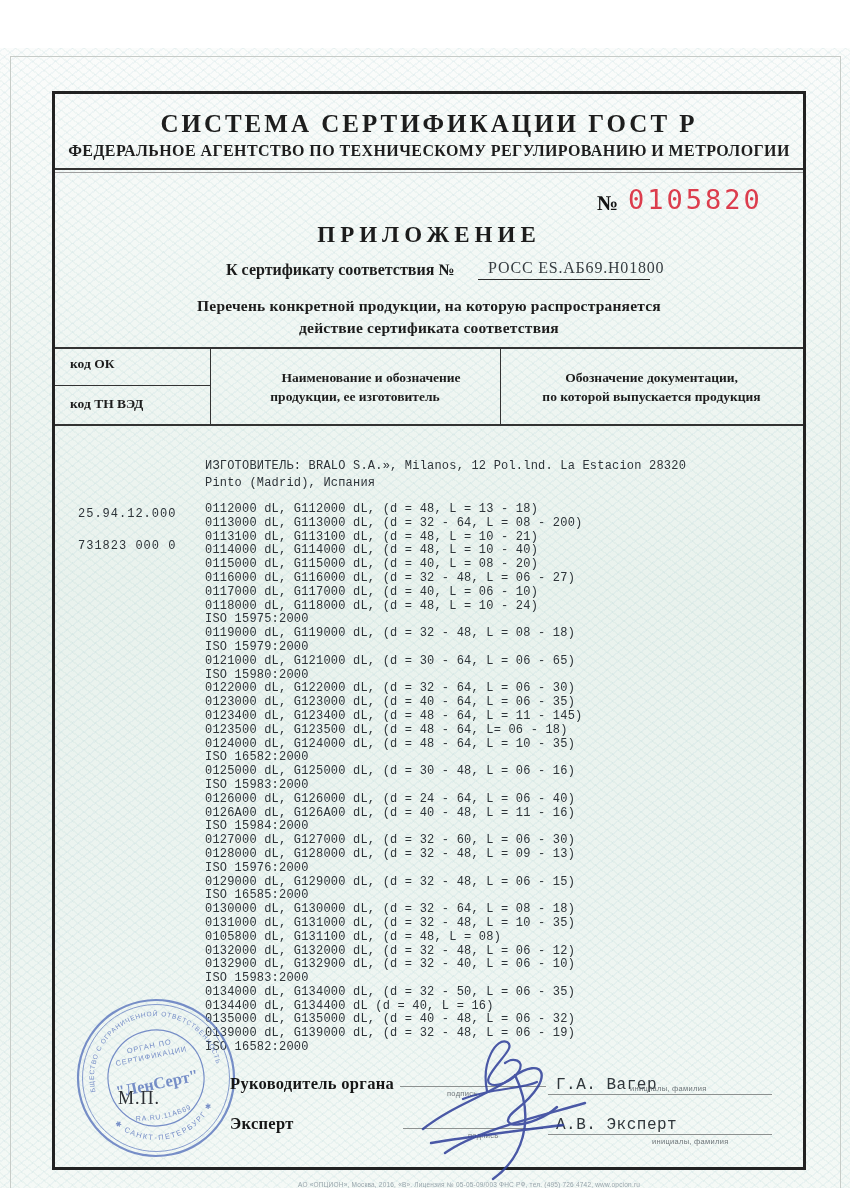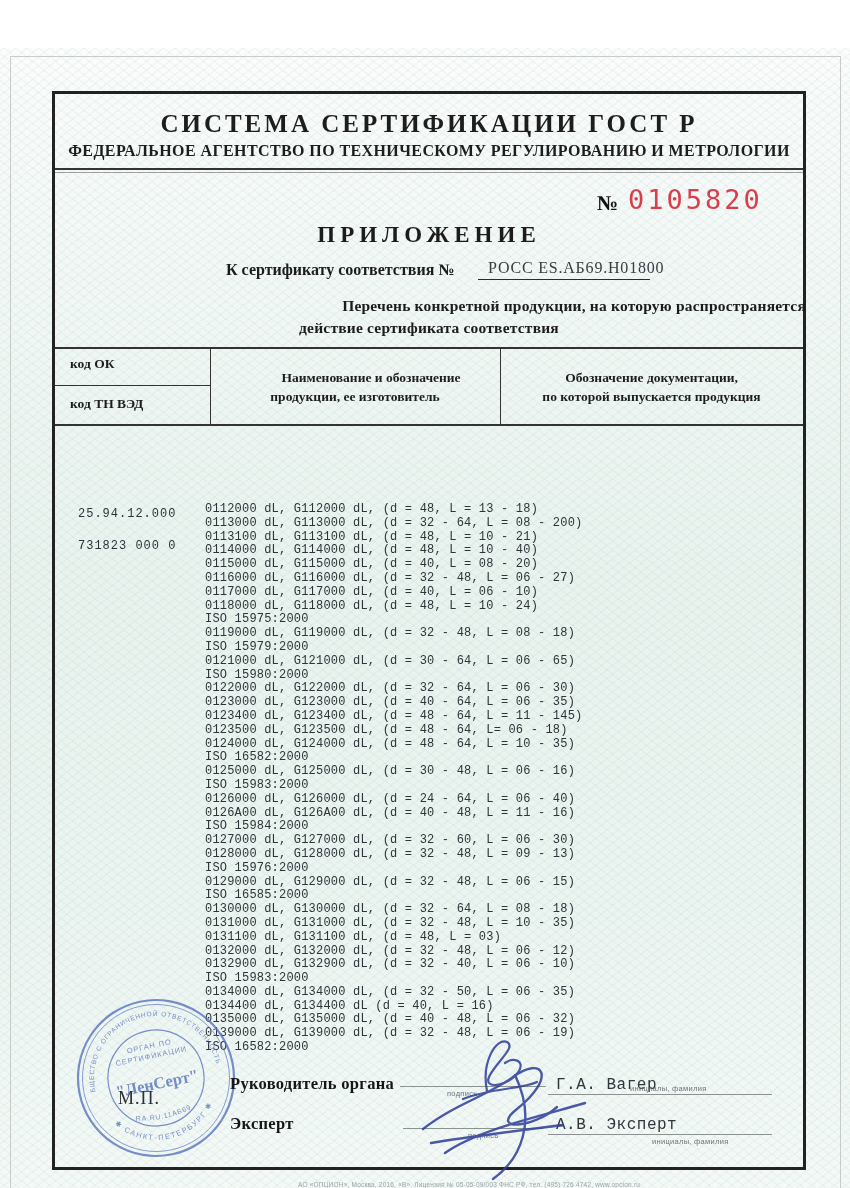"Перечень конкретной продукции, на" div.abs { text-align: right -> none }
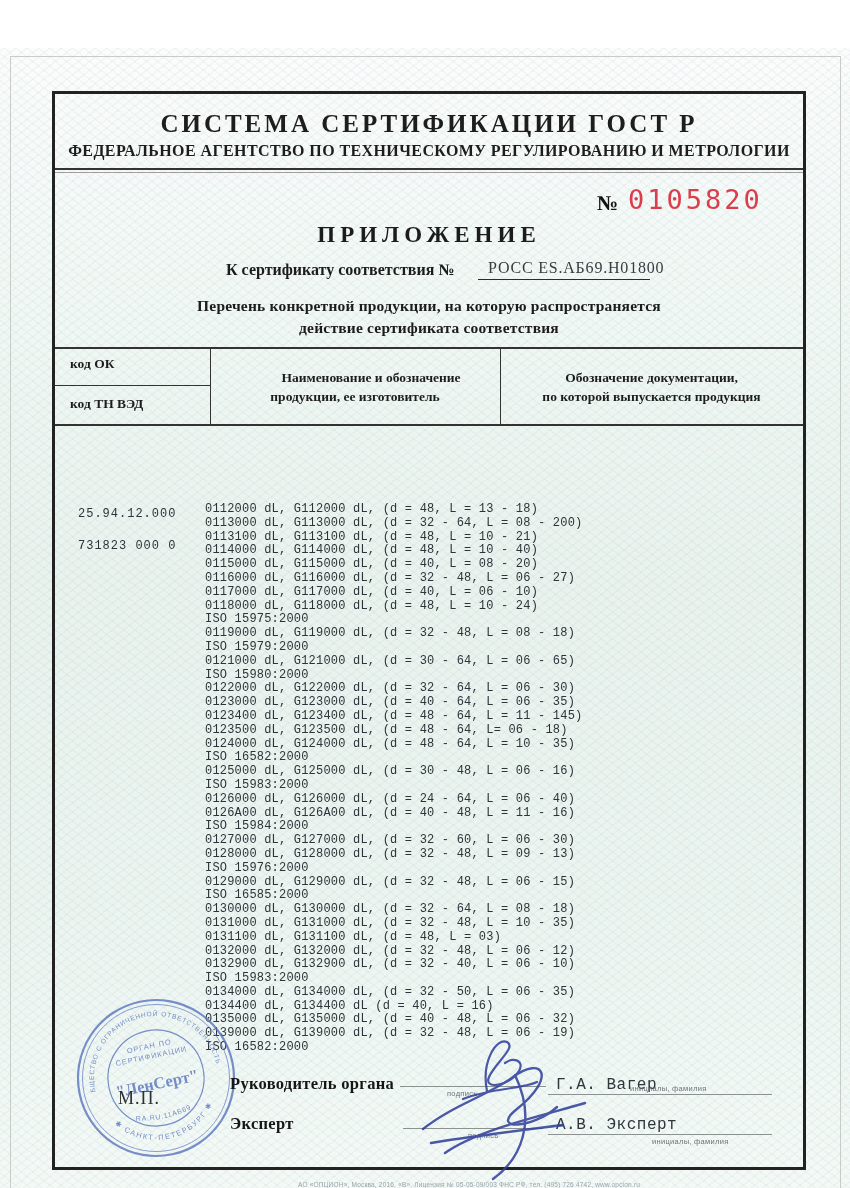"ИЗГОТОВИТЕЛЬ: BRALO S.A.», Milanos, 12" div.abs { html: none -> <div> <div>ИЗГОТОВИТЕЛЬ: BRALO S.A.», Milanos, 12 Pol.lnd. La Estacion 28320</div> <div>Pinto (Madrid), Испания</div> </div> }
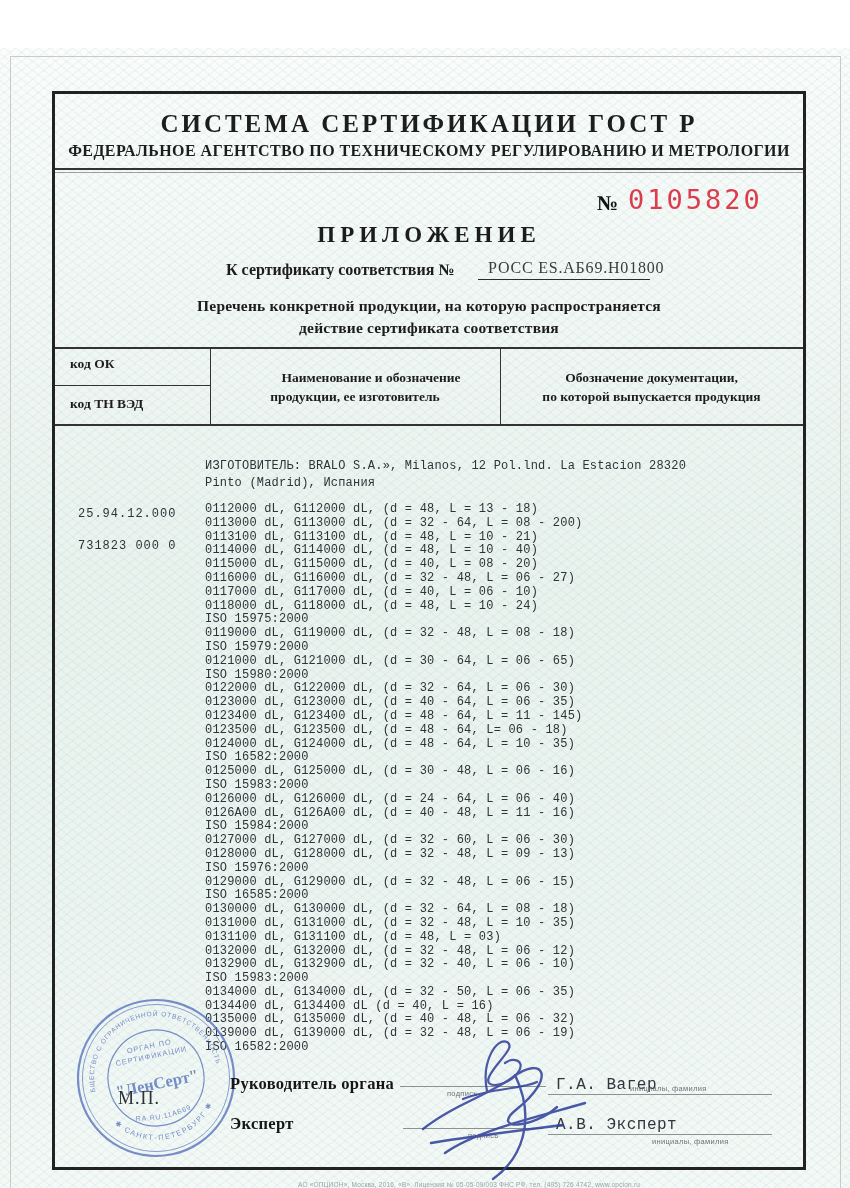"0131100 dL, G131100 dL, (d" div.product-line { text: 0131100 dL, G131100 dL, (d = 48, L = 03 -> 0105800 dL, G131100 dL, (d = 48, L = 08 }
